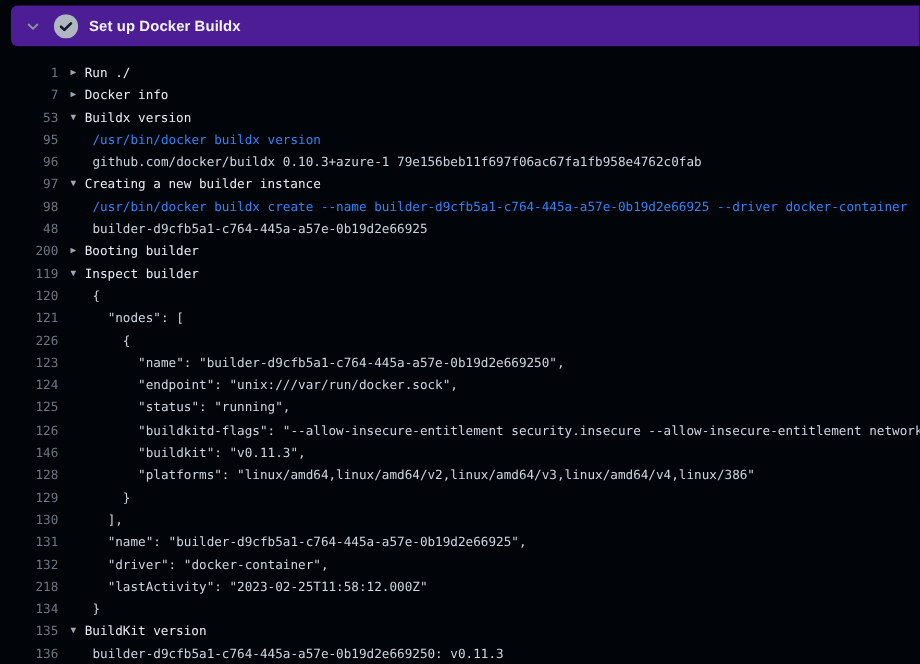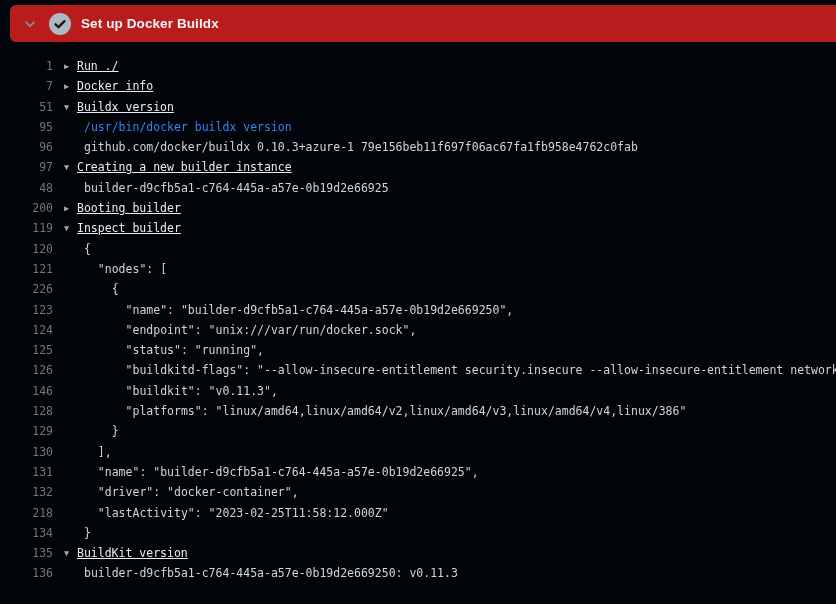"Set up Docker Buildx" .step-header { background: #b91c1c -> #4c1d95 }
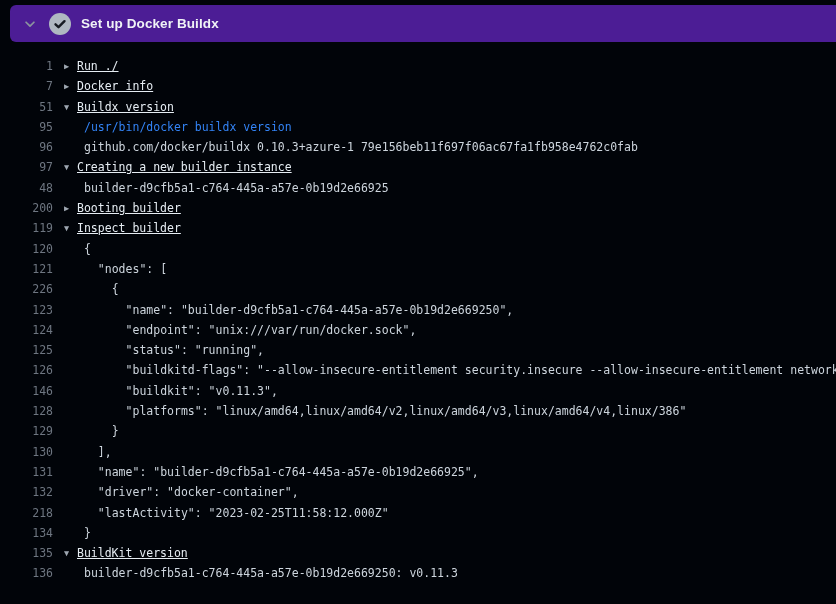"Run ./" .row.group .txt { text-decoration: underline -> none }
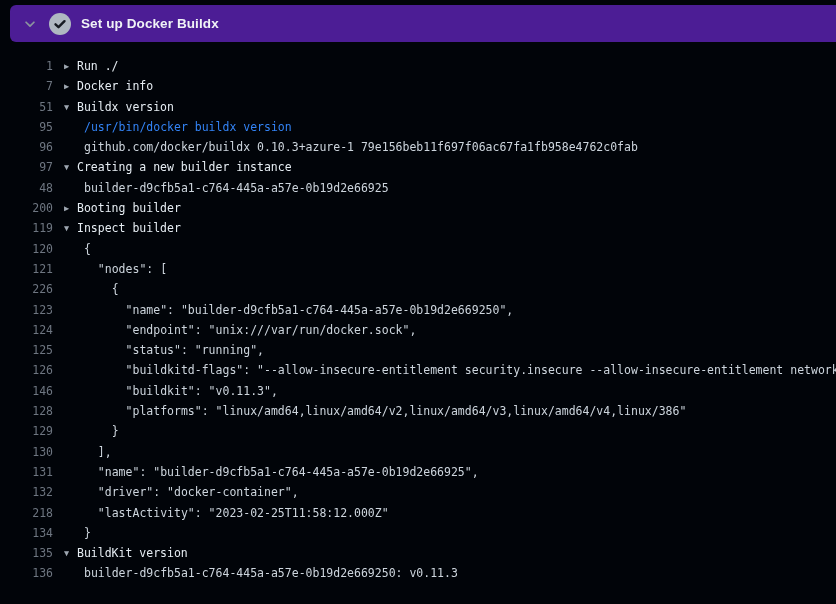"51" span.num { text: 51 -> 53 }
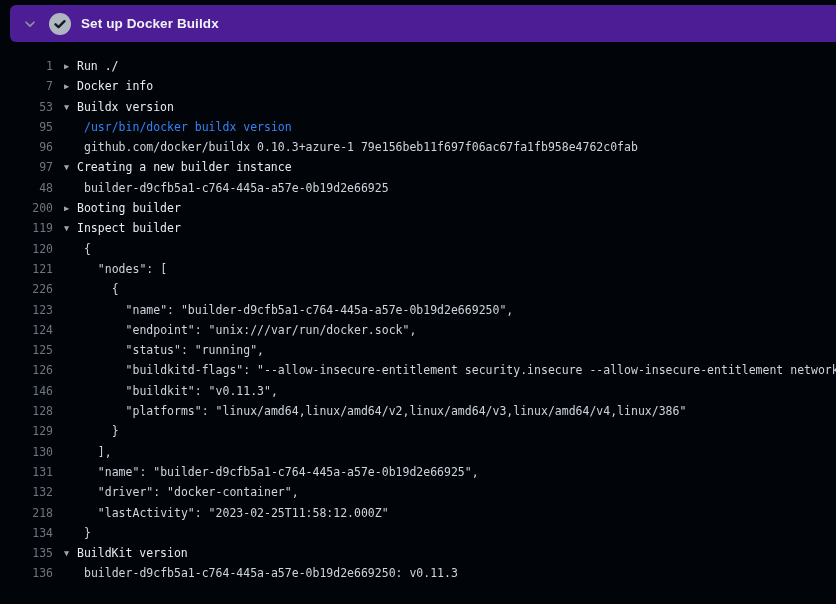"98" div.row { html: none -> <div> <span>98</span> <span>/usr/bin/docker buildx create --name builder-d9cfb5a1-c764-445a-a57e-0b19d2e66925 --driver docker-container</span> </div> }
